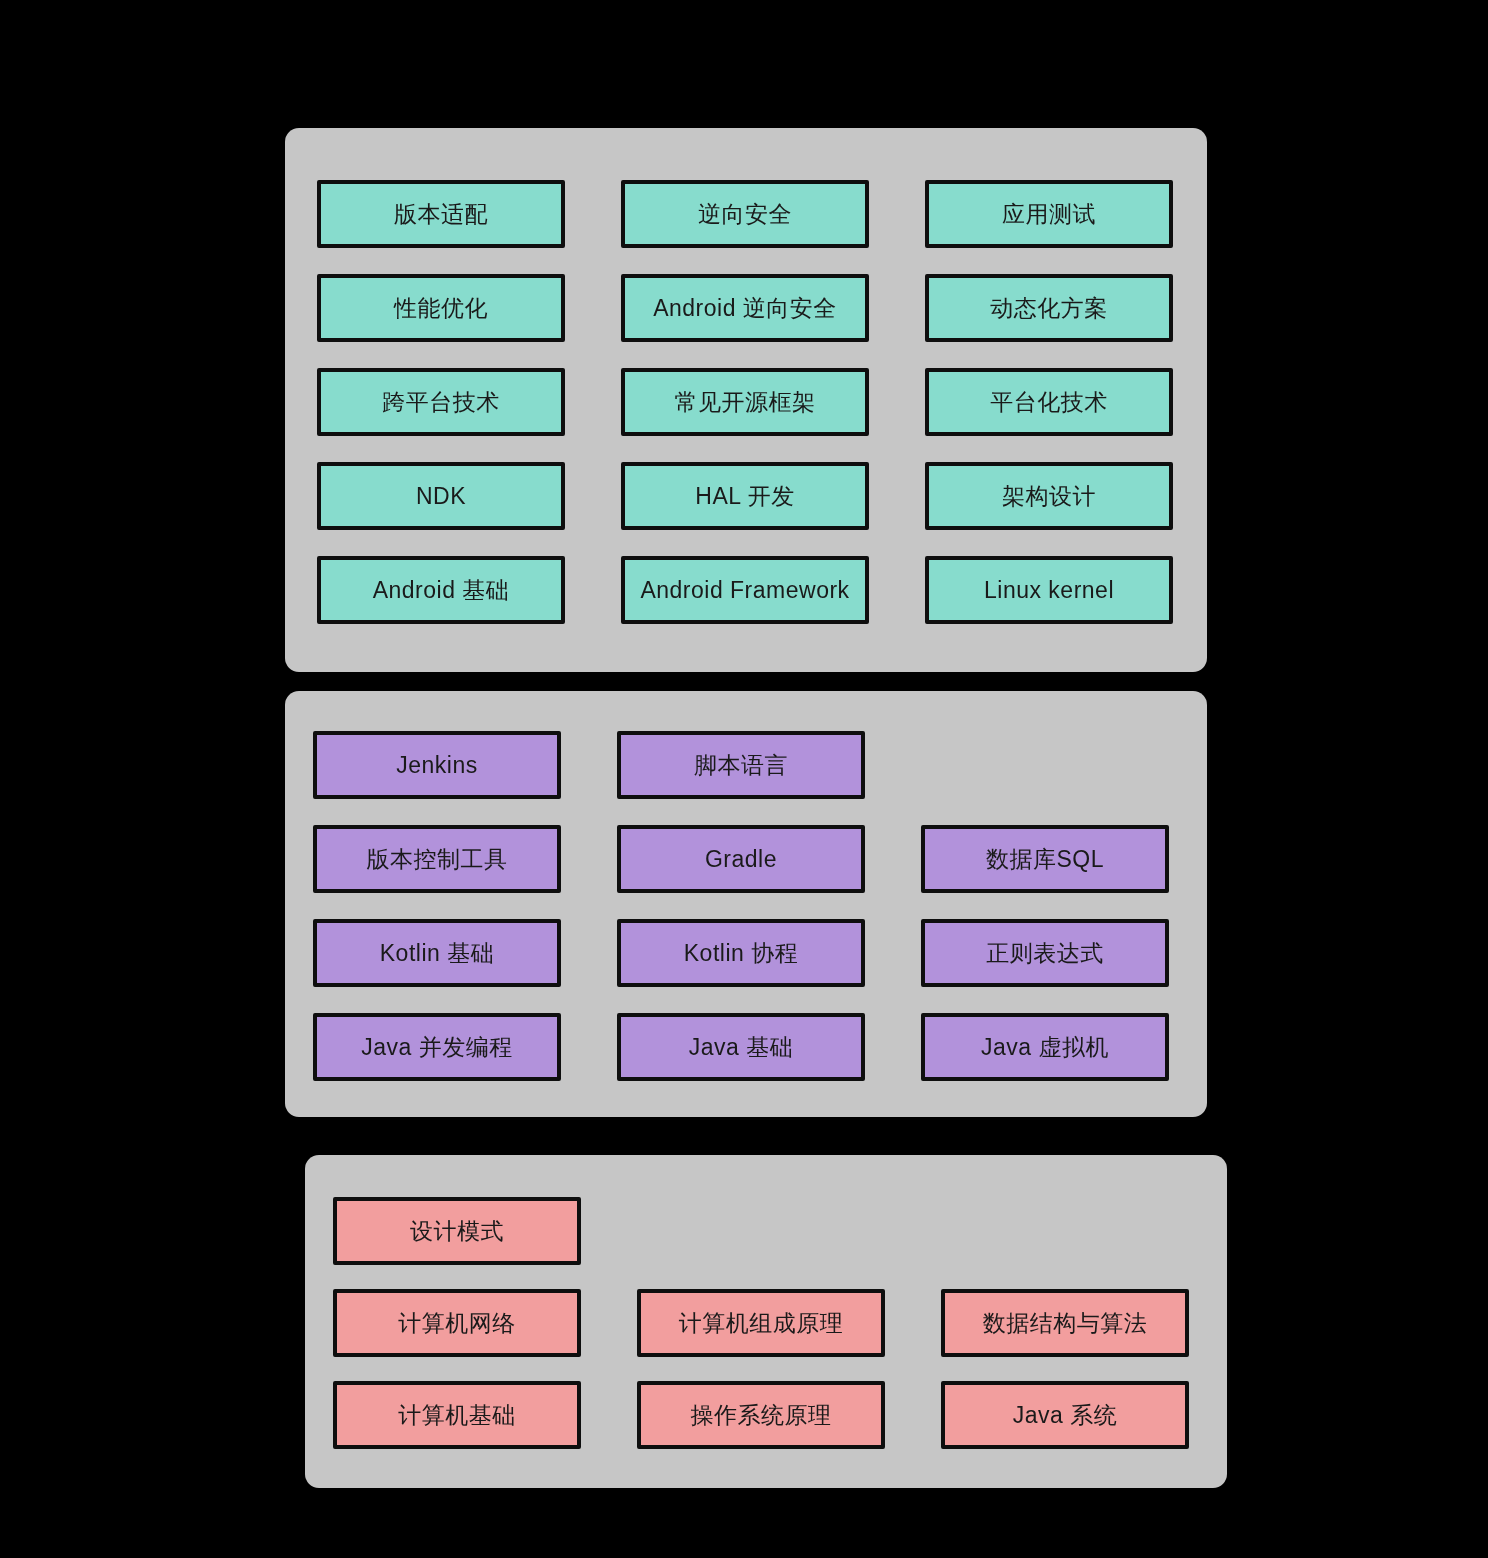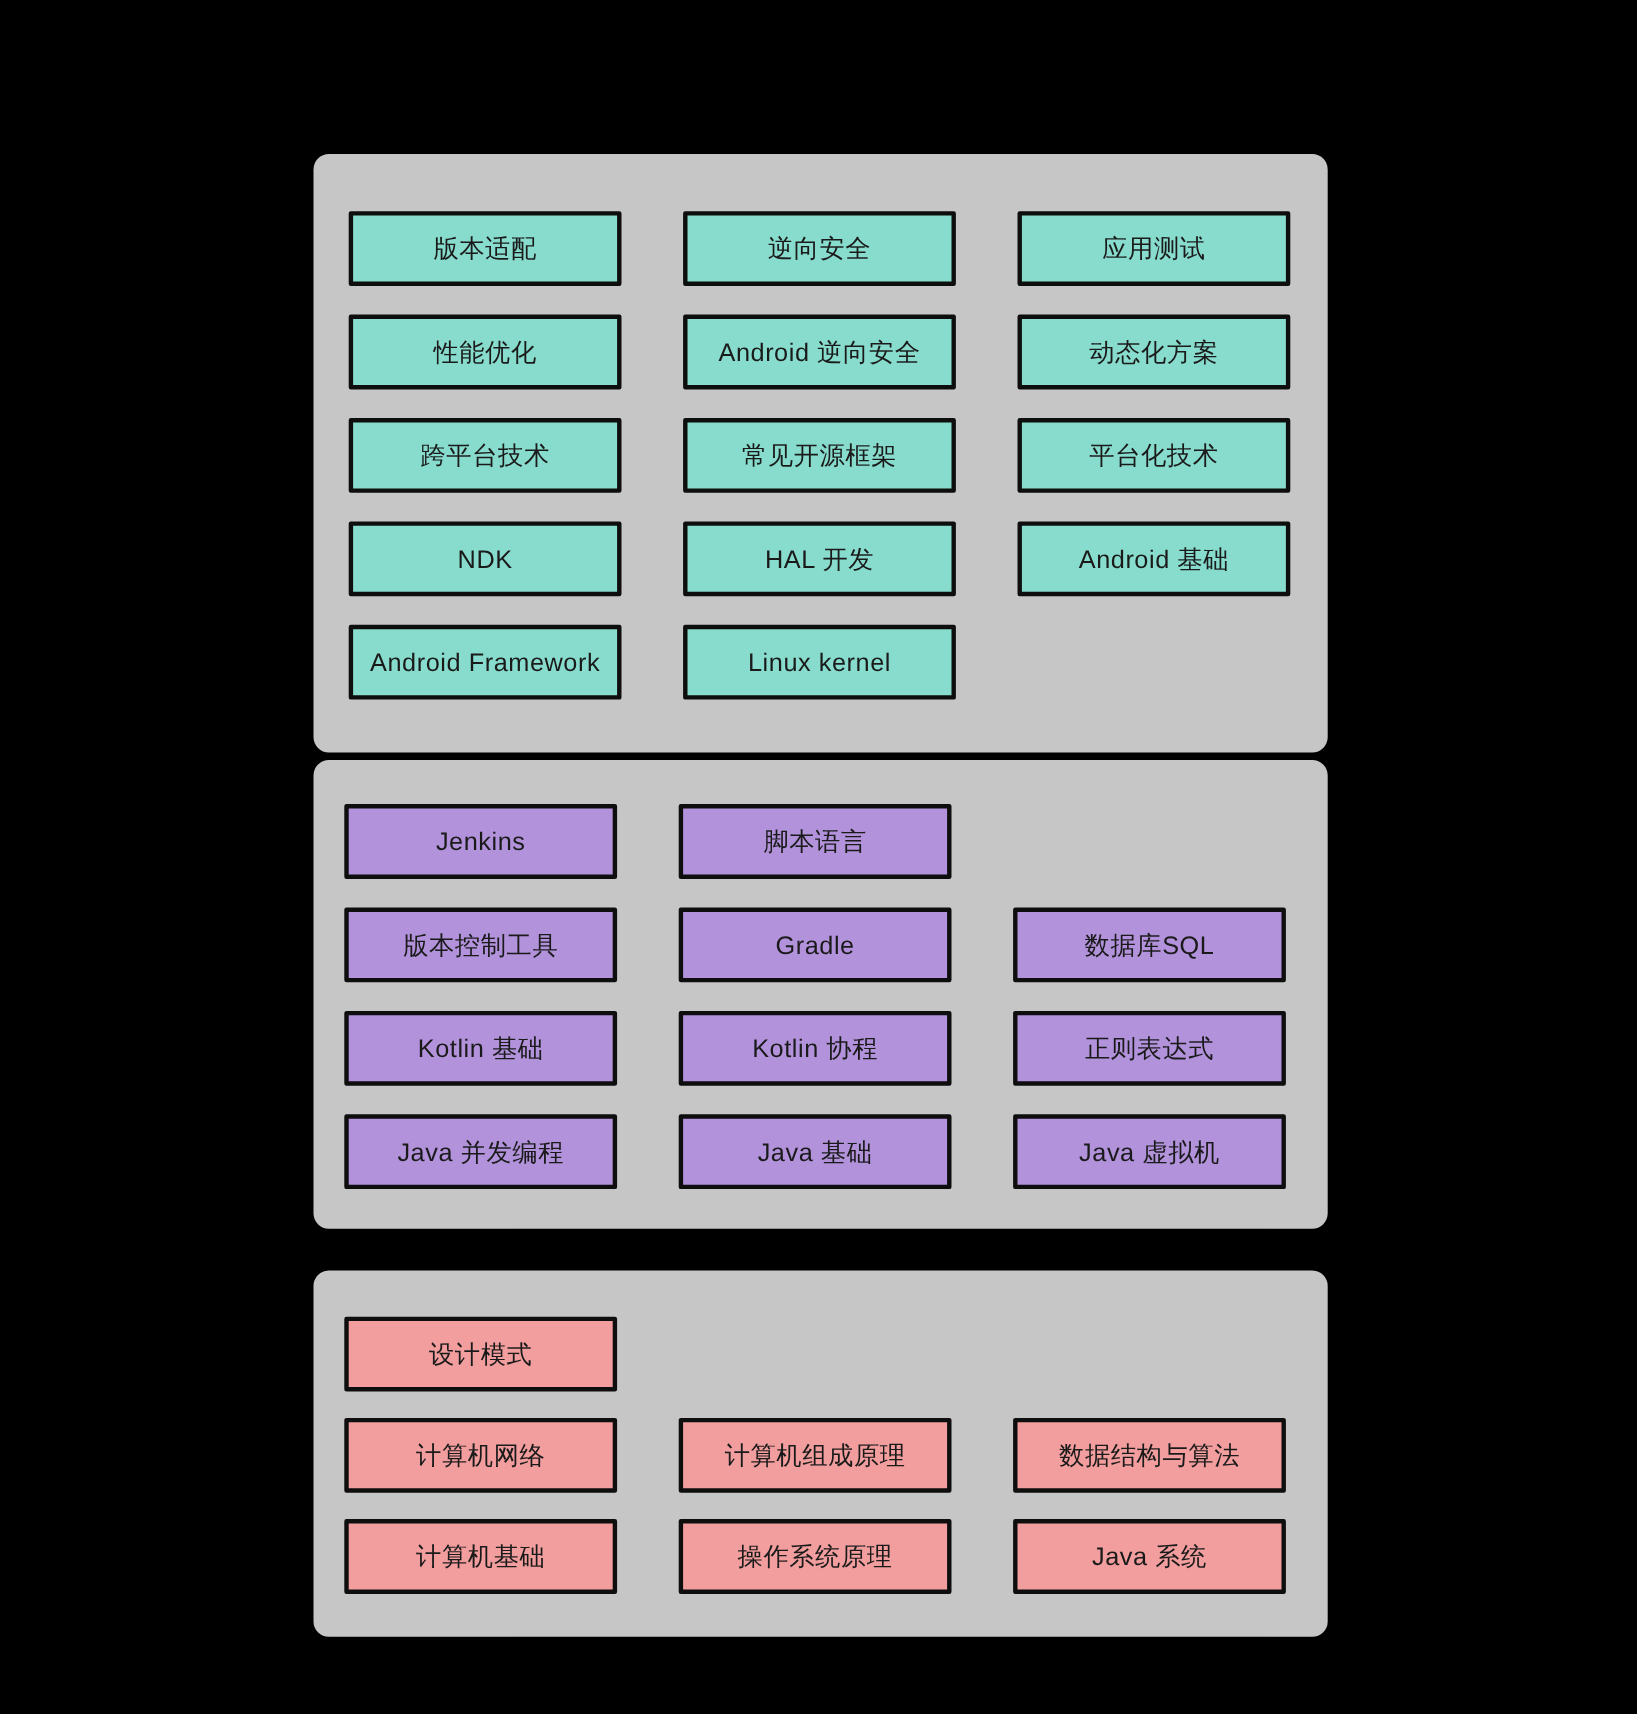"版本适配" #panel-top { top: 140px -> 128px }
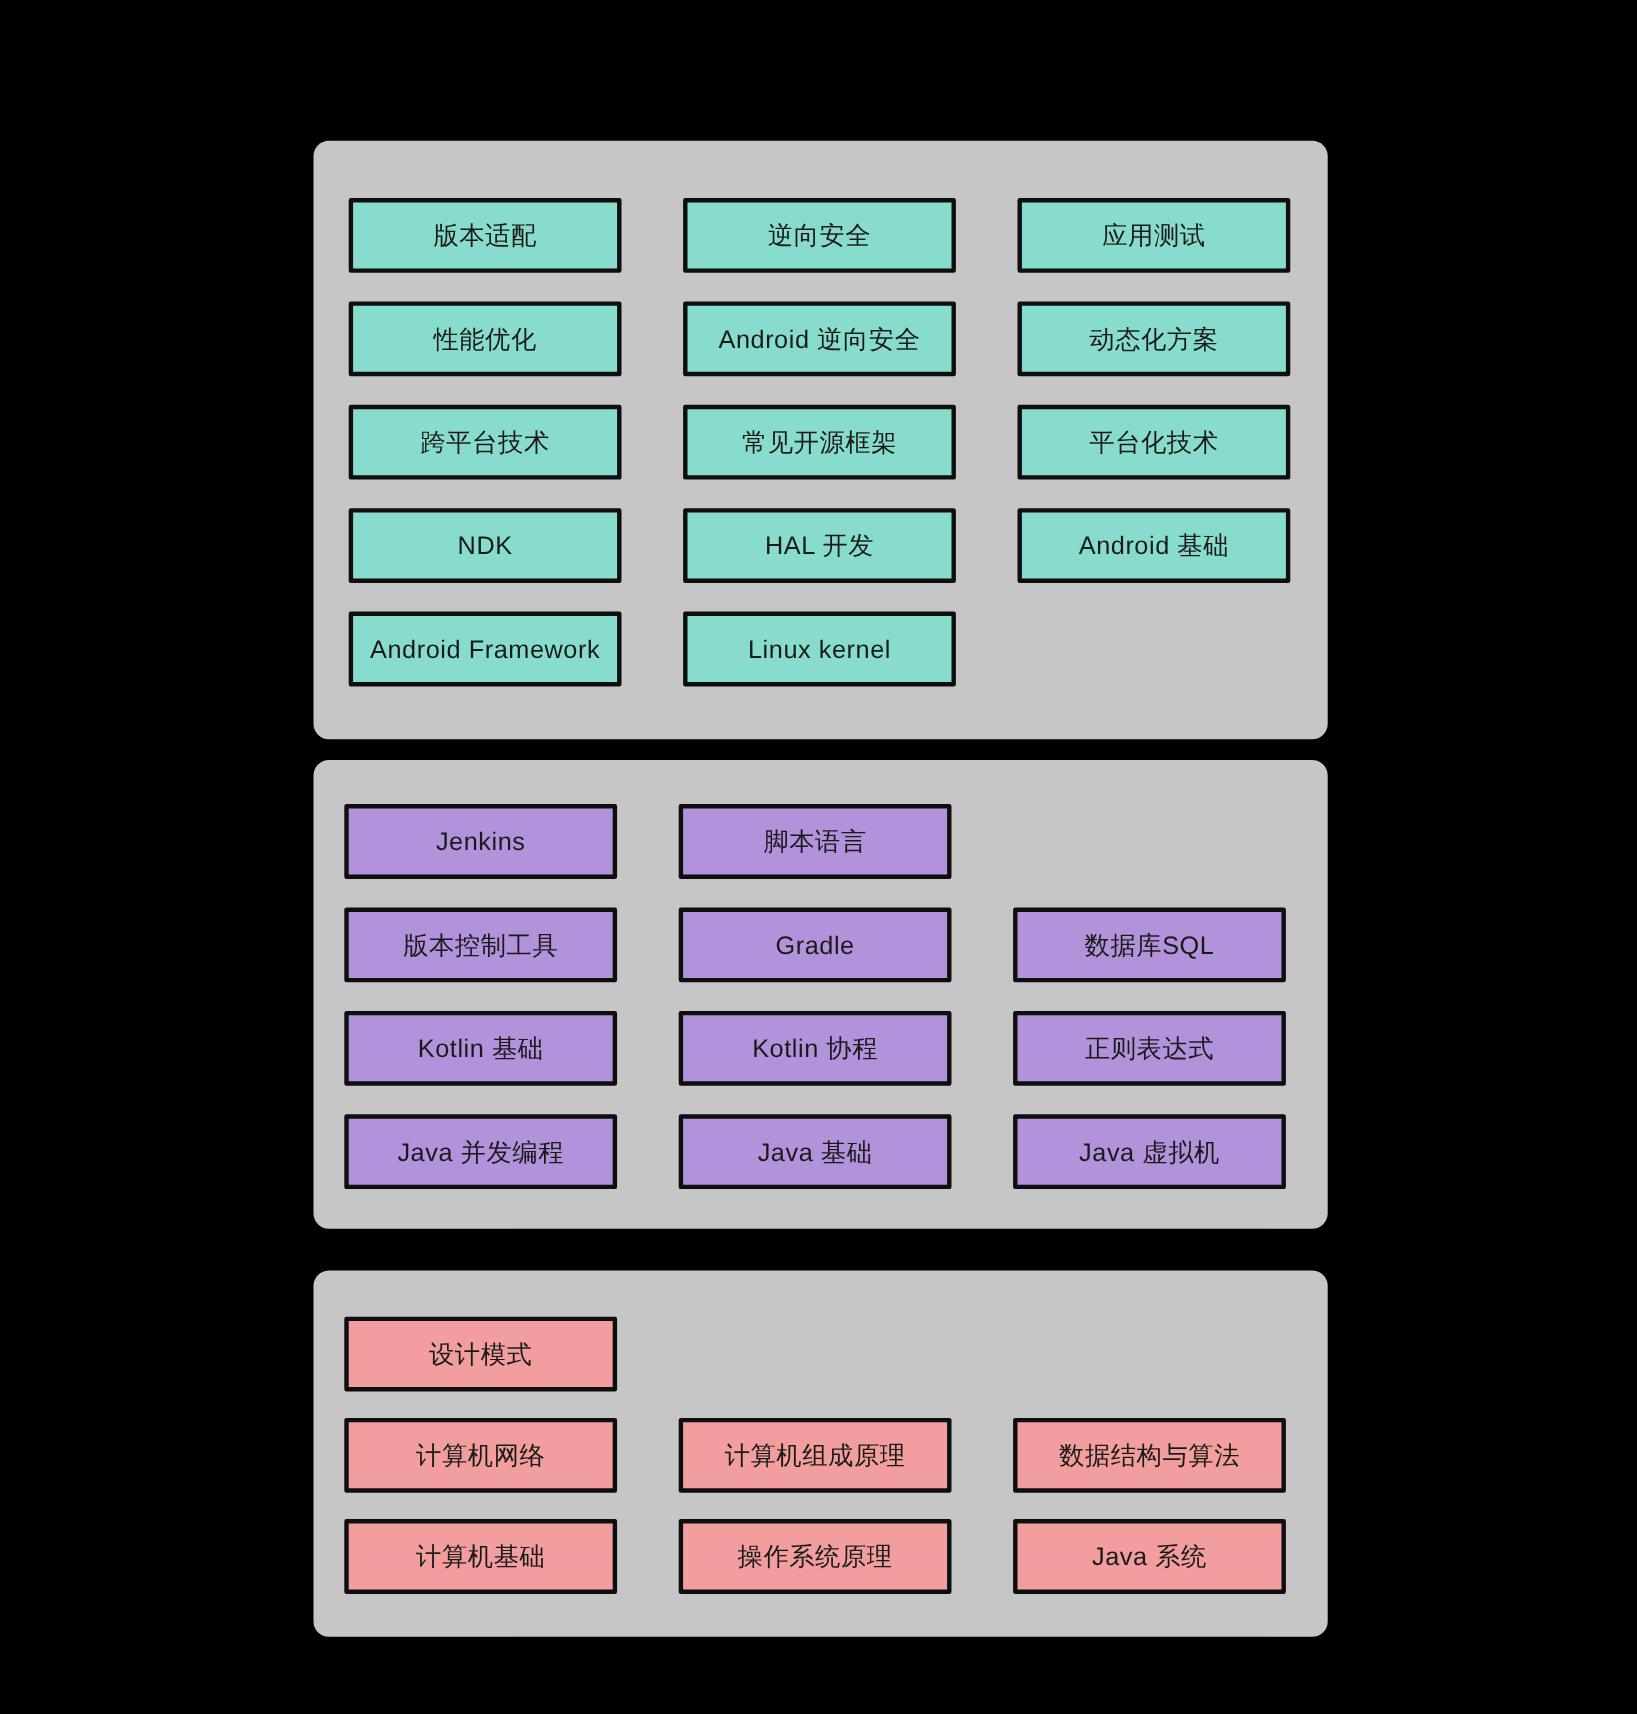"架构设计" div.box { html: none -> <div>架构设计</div> }
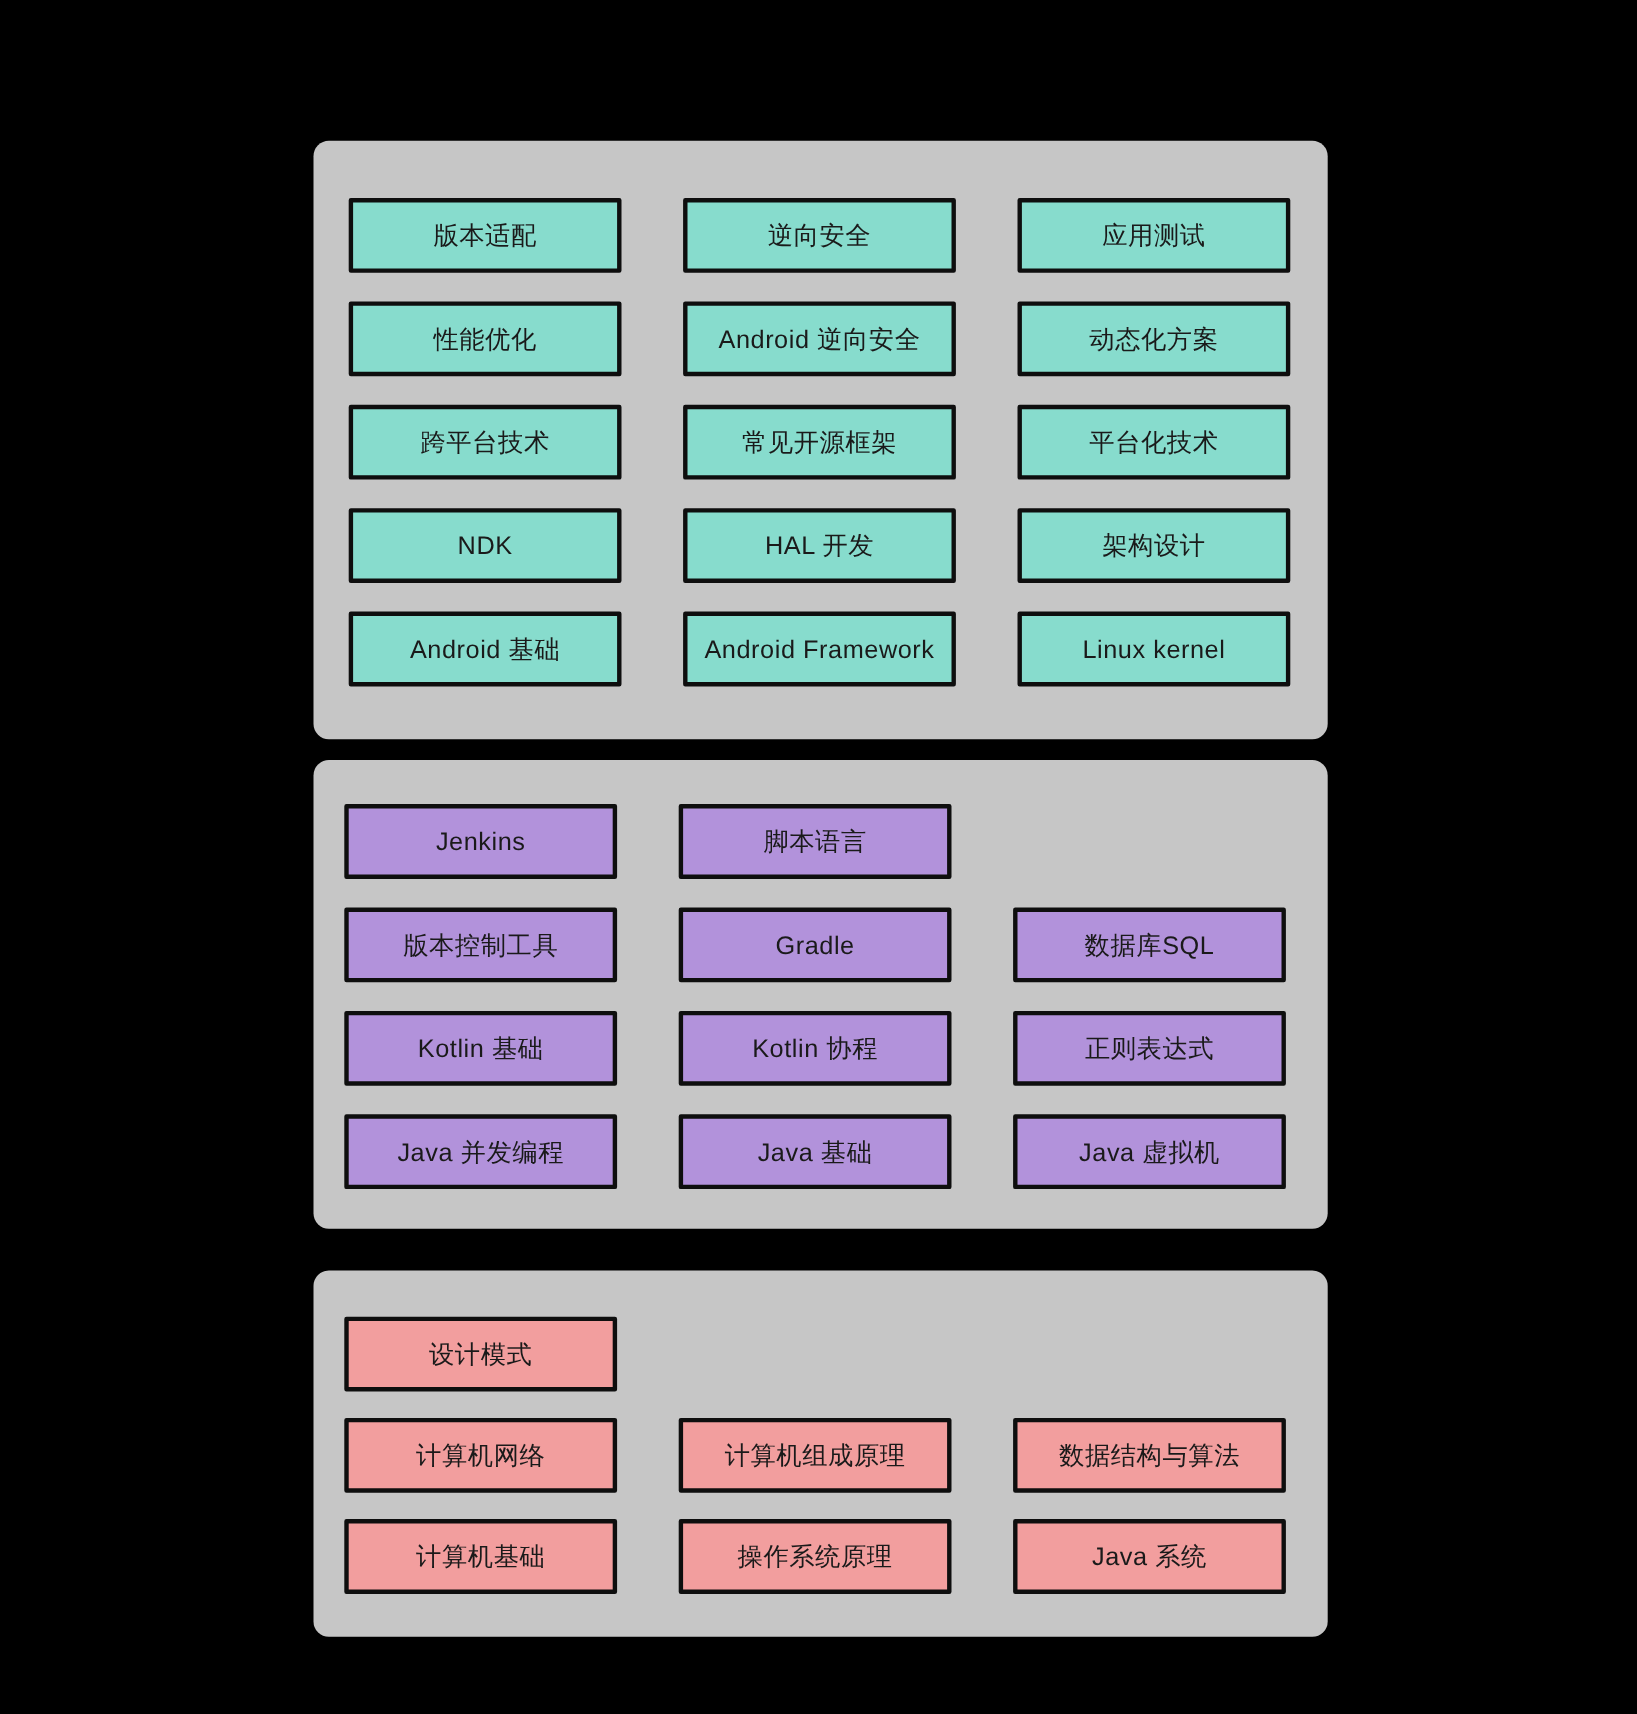"设计模式" #panel-bottom { margin-left: none -> 20px }
